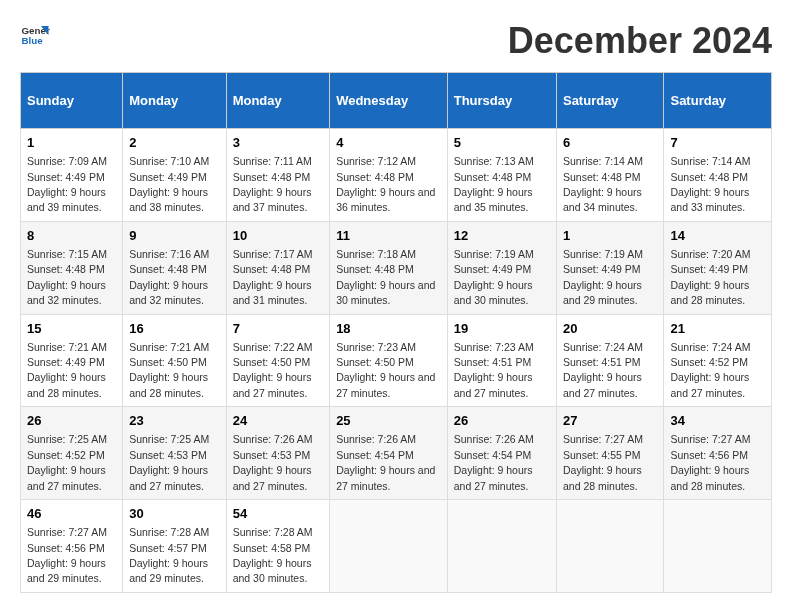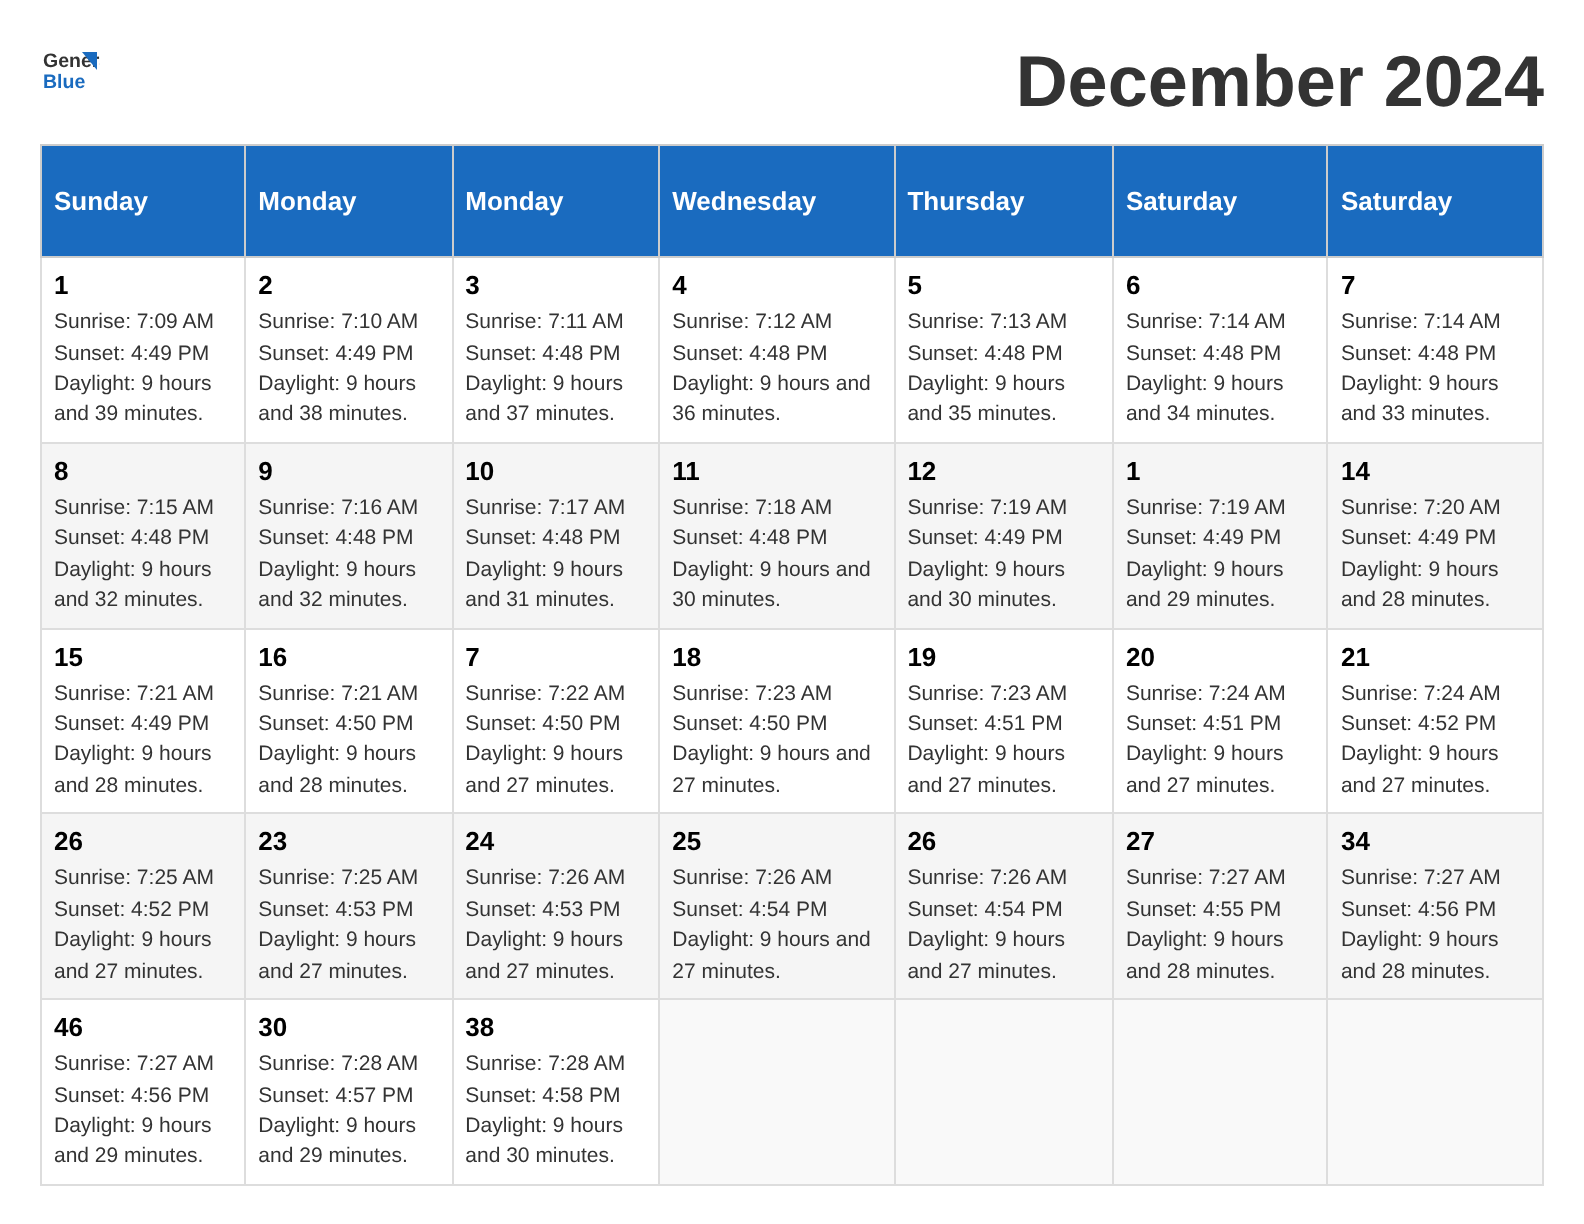"38" span.day-num { text: 38 -> 54 }
